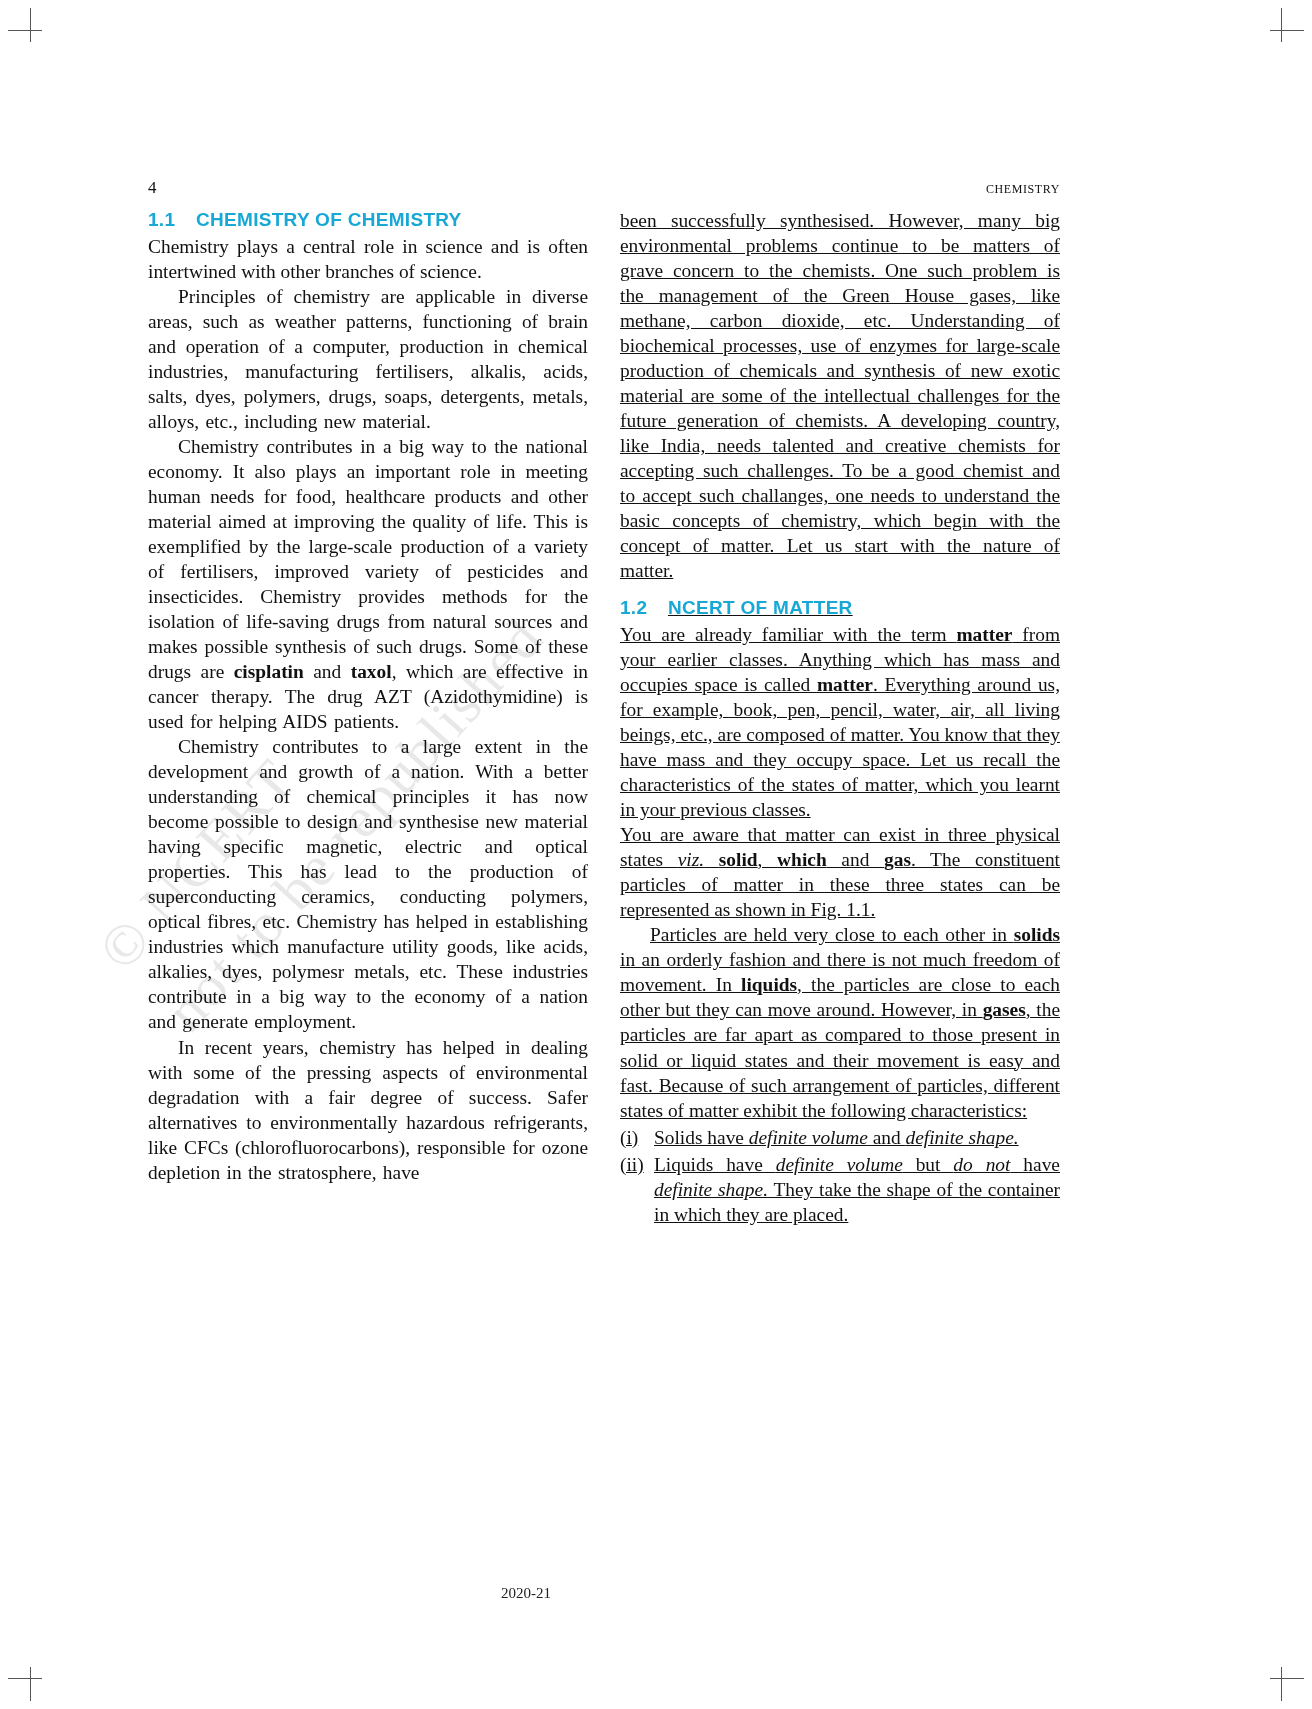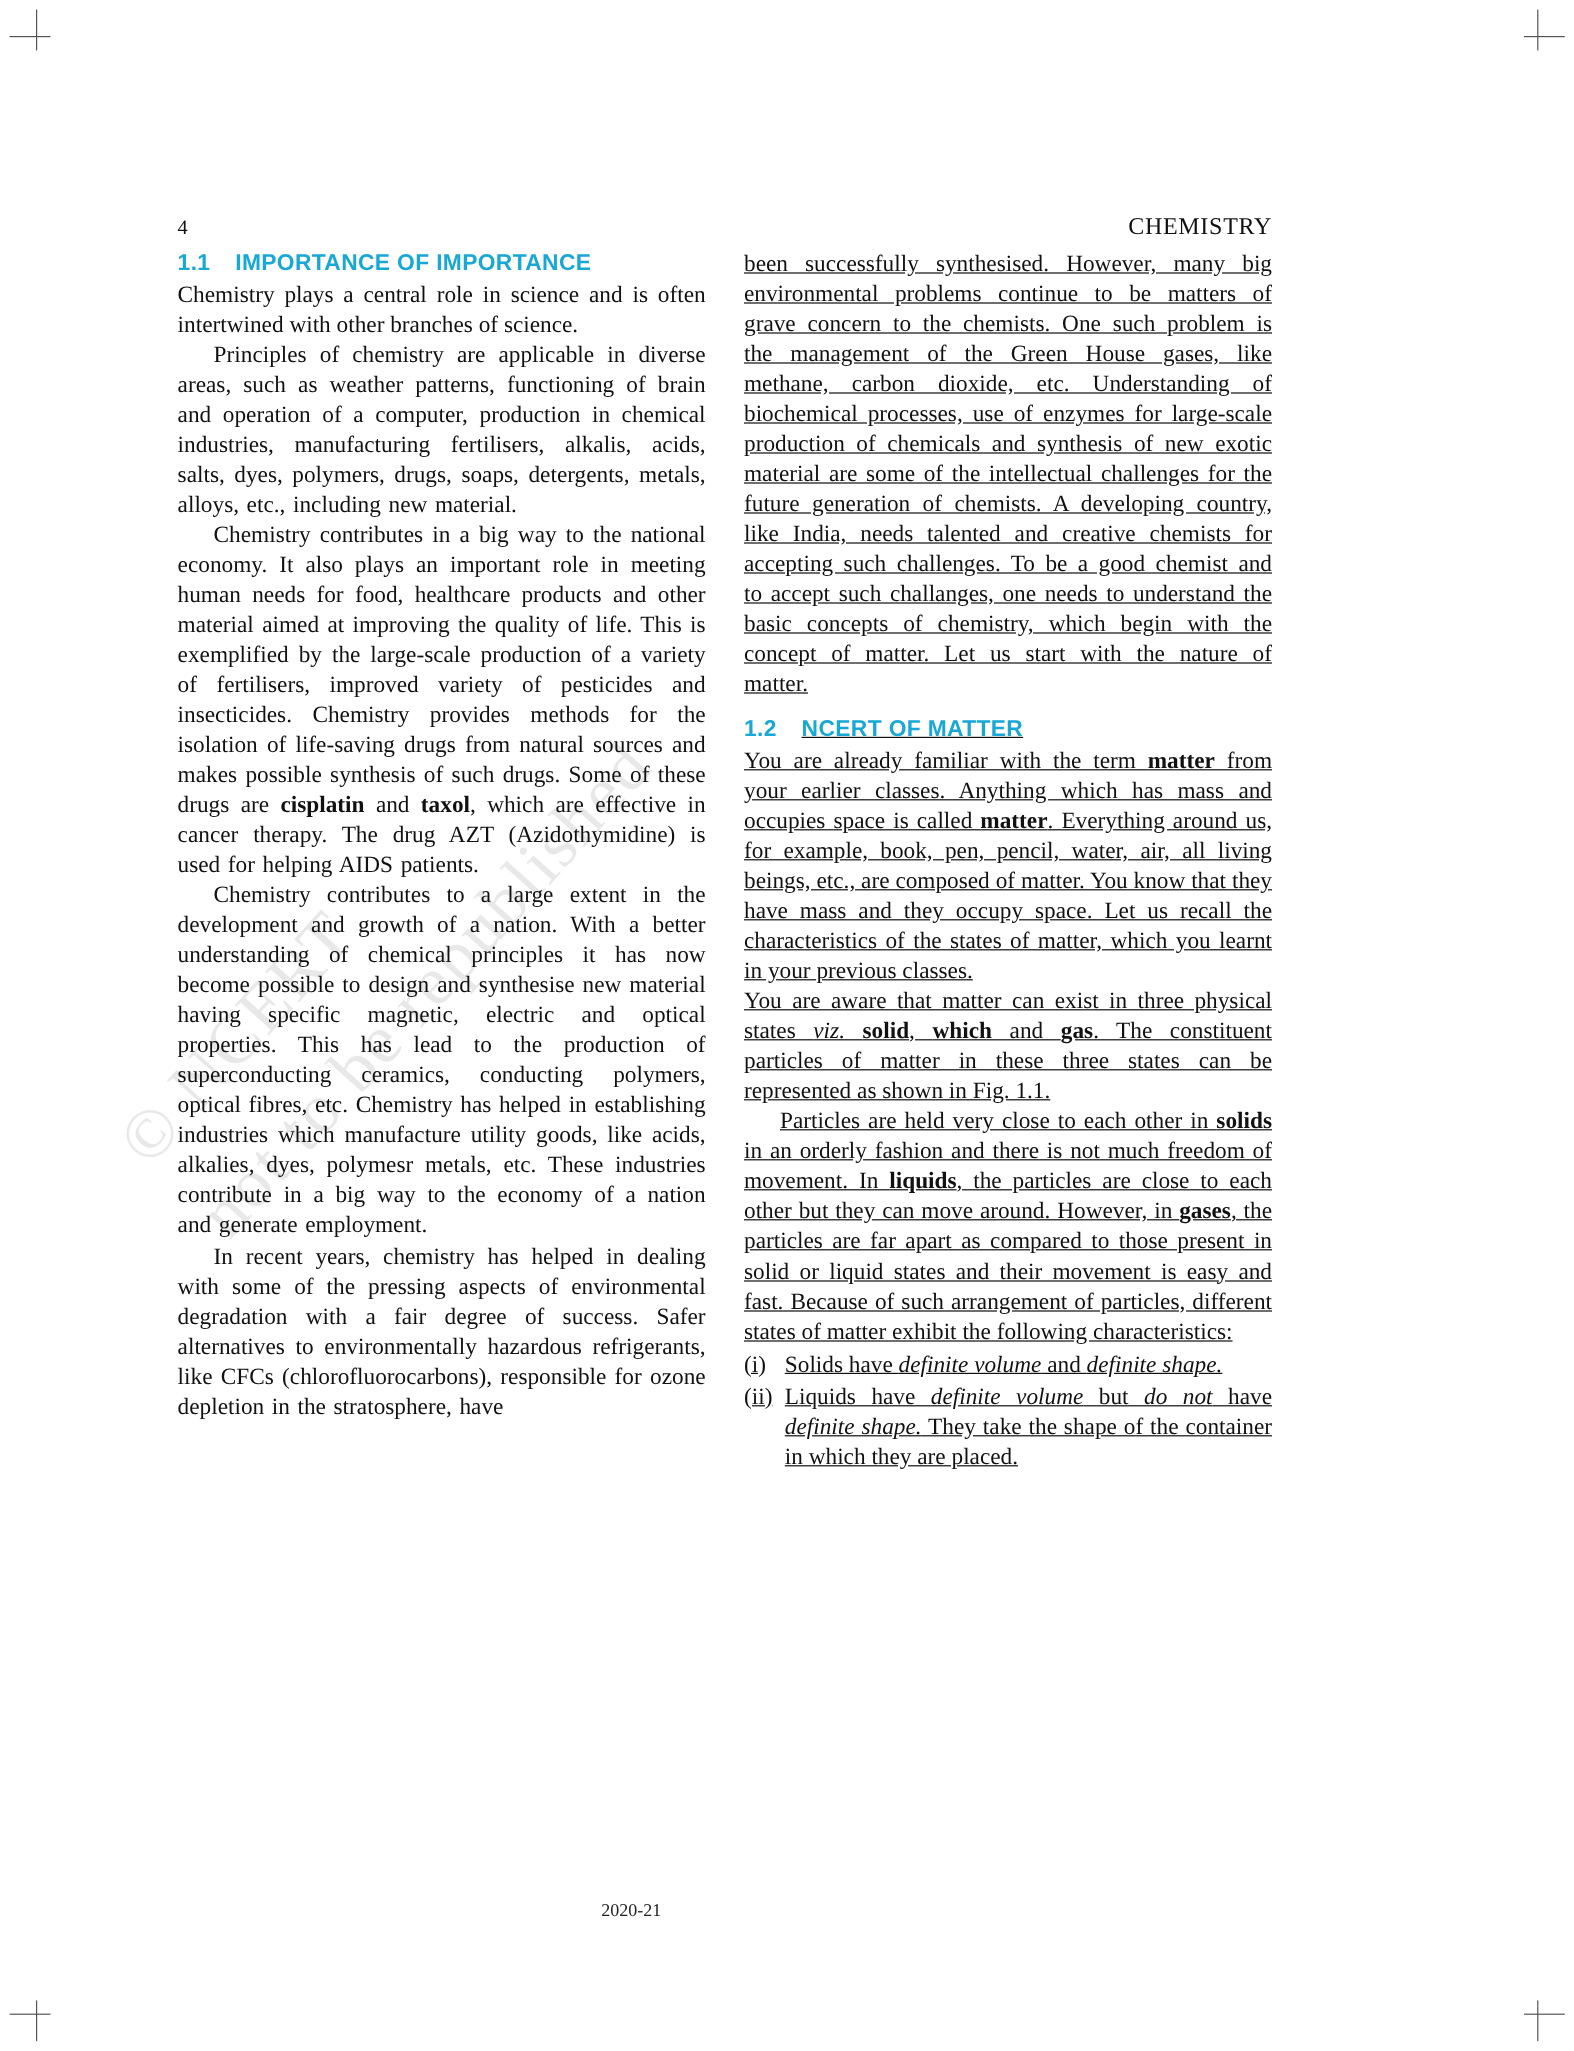"CHEMISTRY" .runhead .book { font-size: 20px -> 12px }
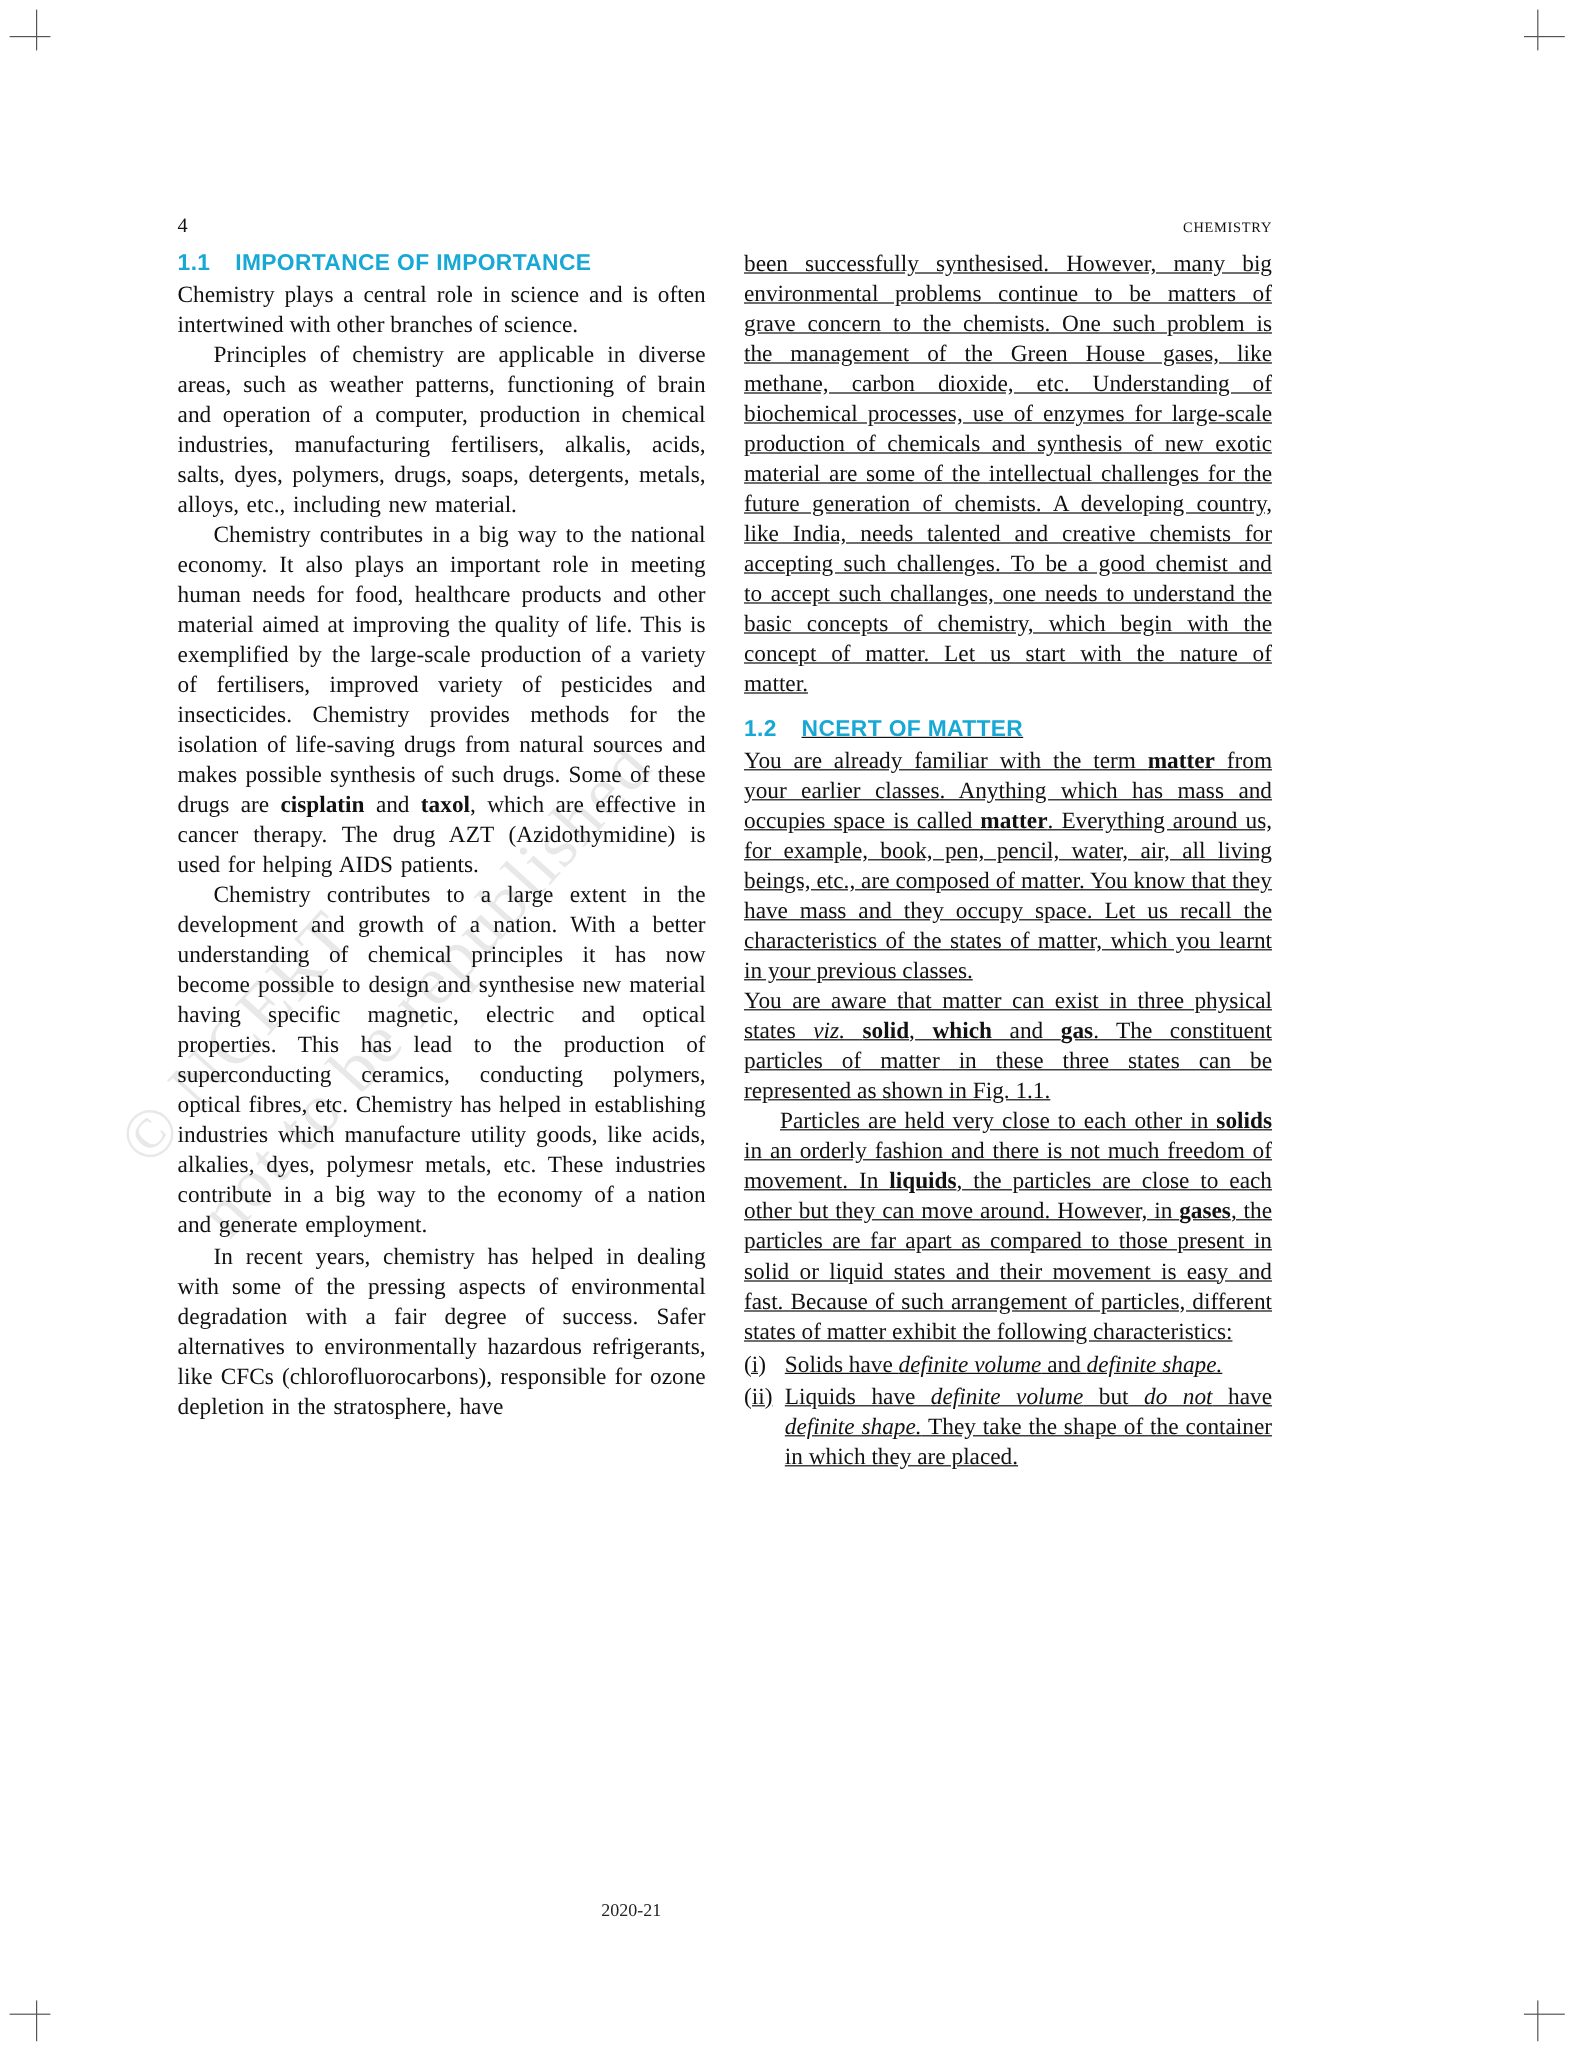"IMPORTANCE OF IMPORTANCE" span { text: IMPORTANCE OF IMPORTANCE -> CHEMISTRY OF CHEMISTRY }
